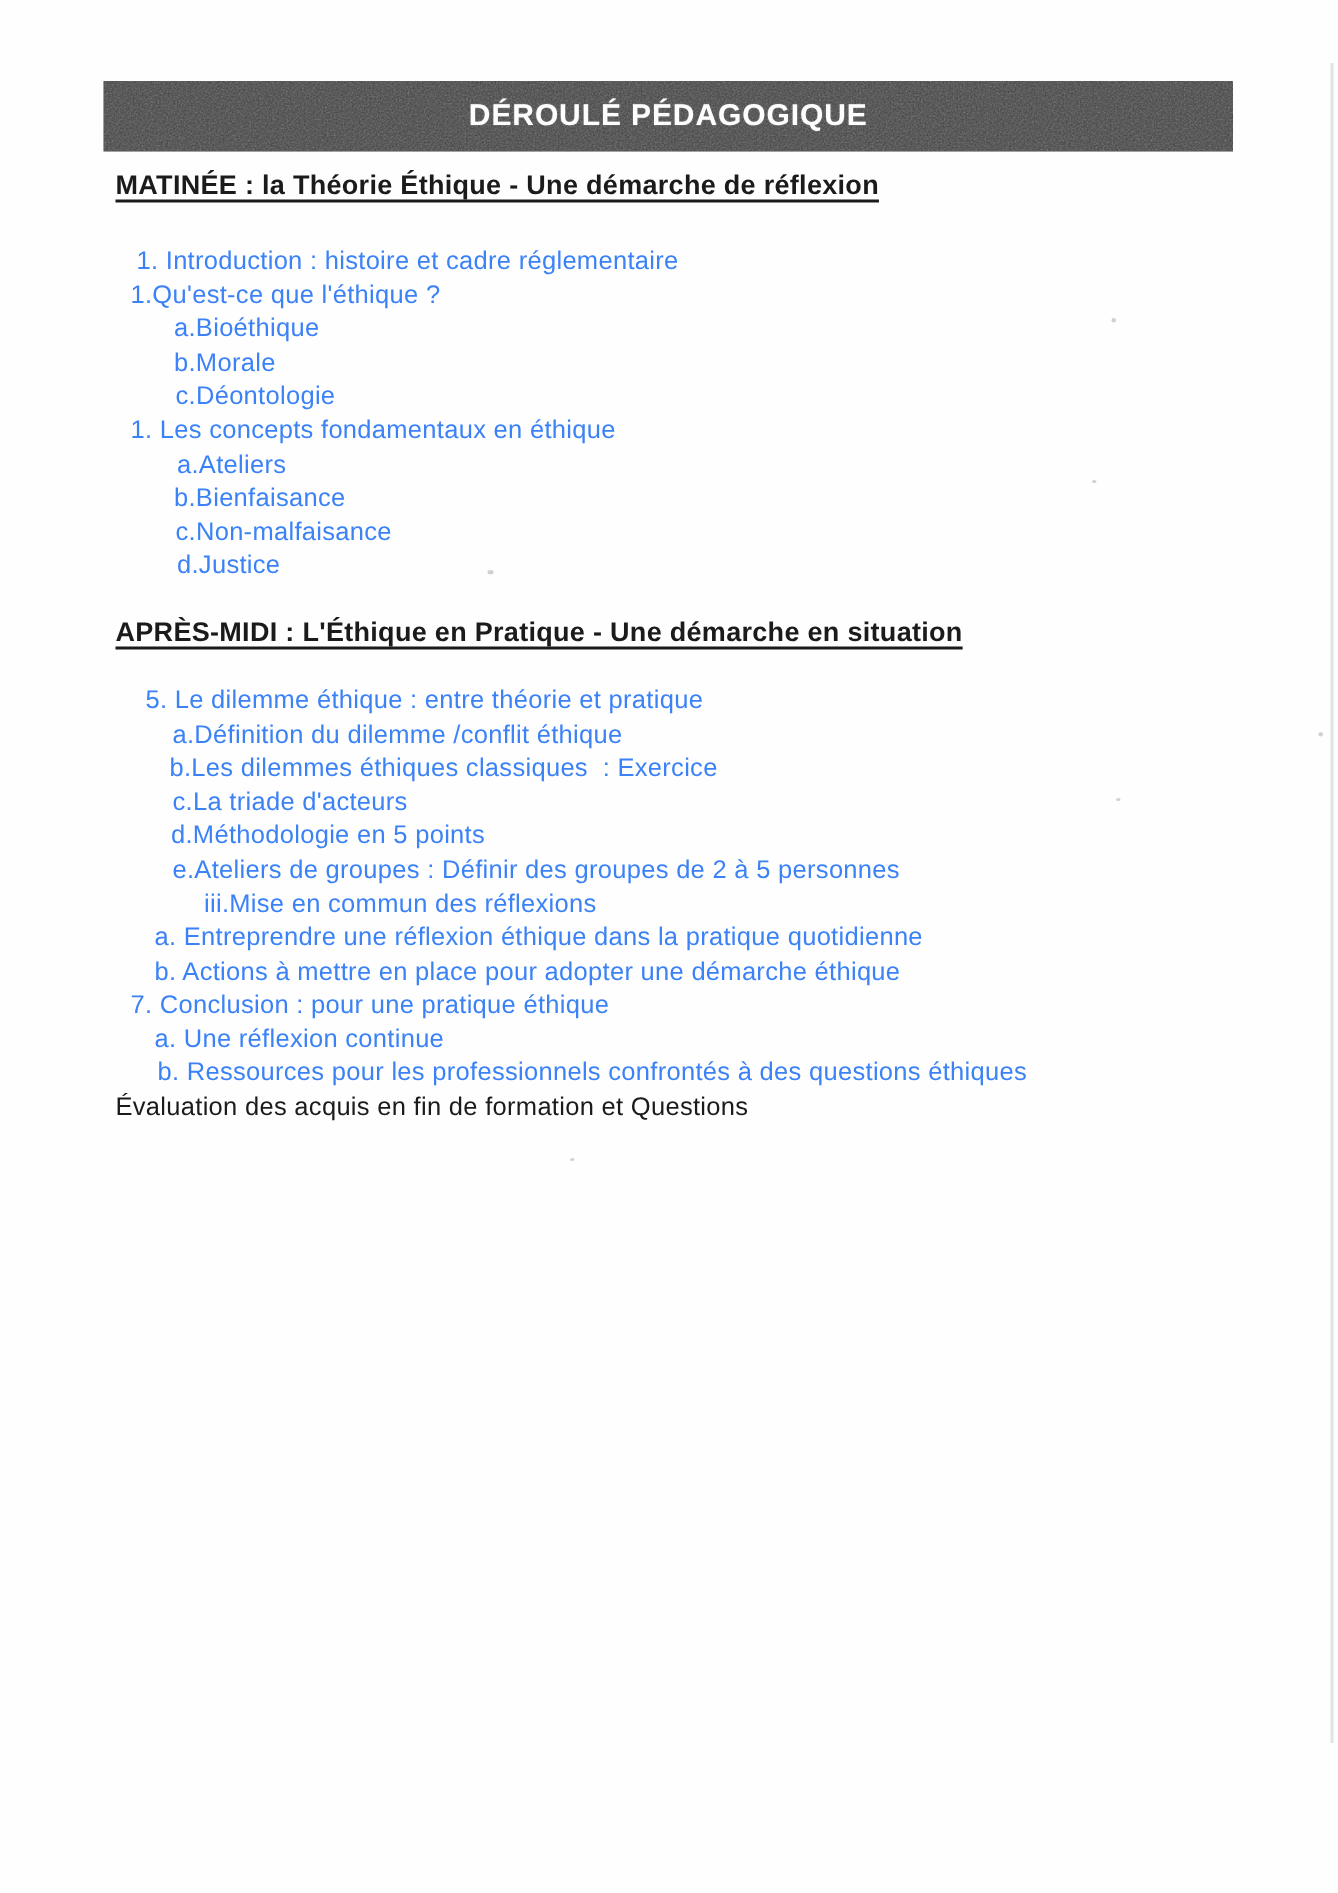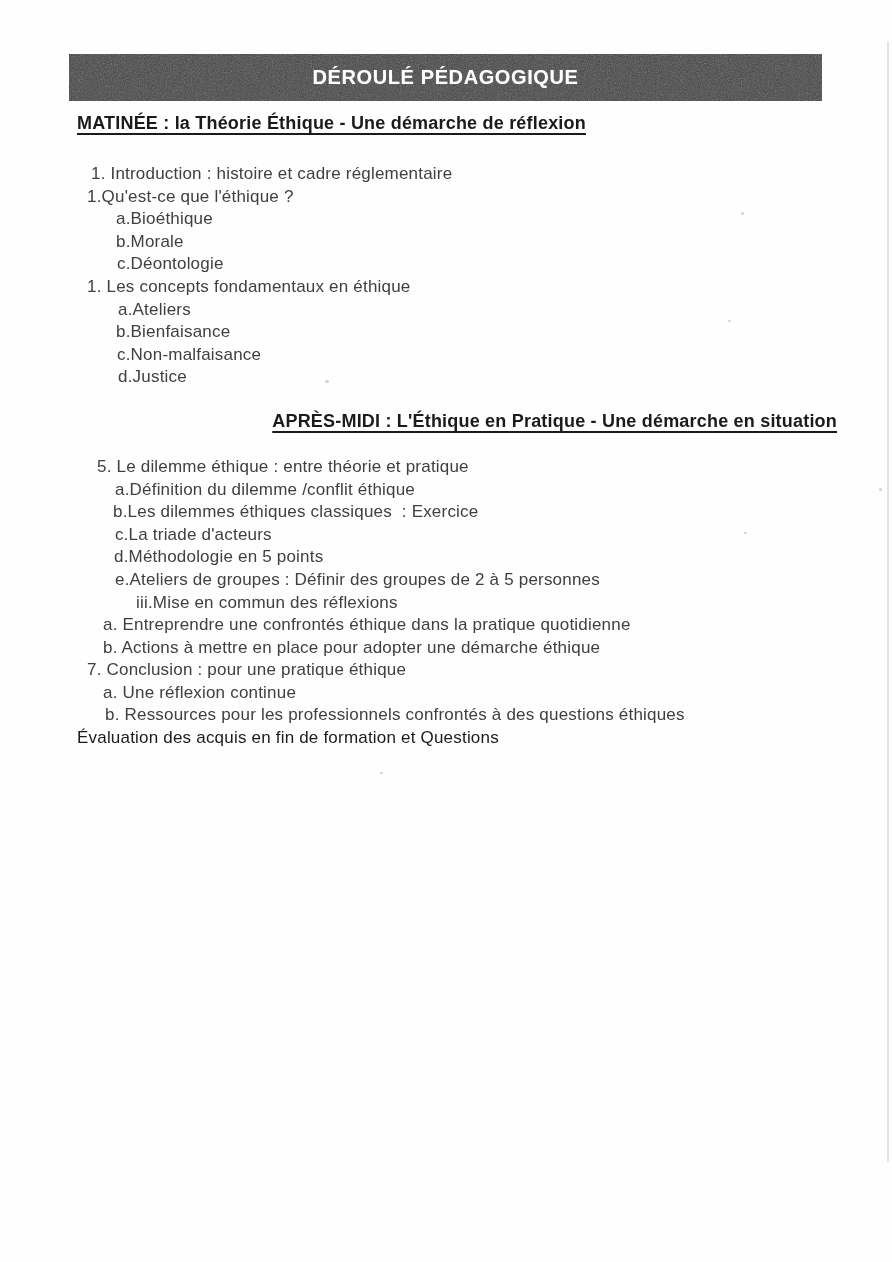"1. Introduction : histoire et" .line { color: #404040 -> #3b82f6 }
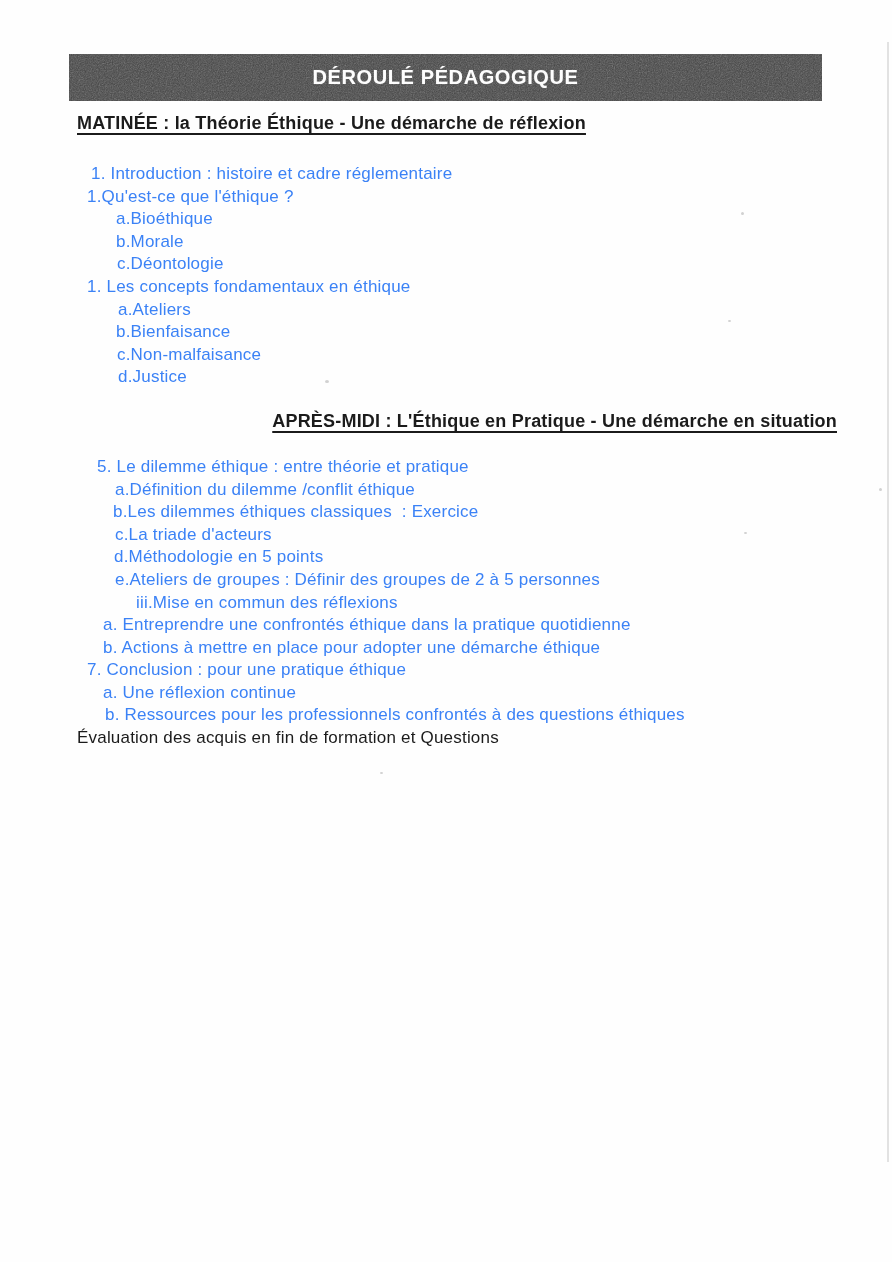"APRÈS-MIDI : L'Éthique en Pratique" .heading-2 { text-align: right -> none }
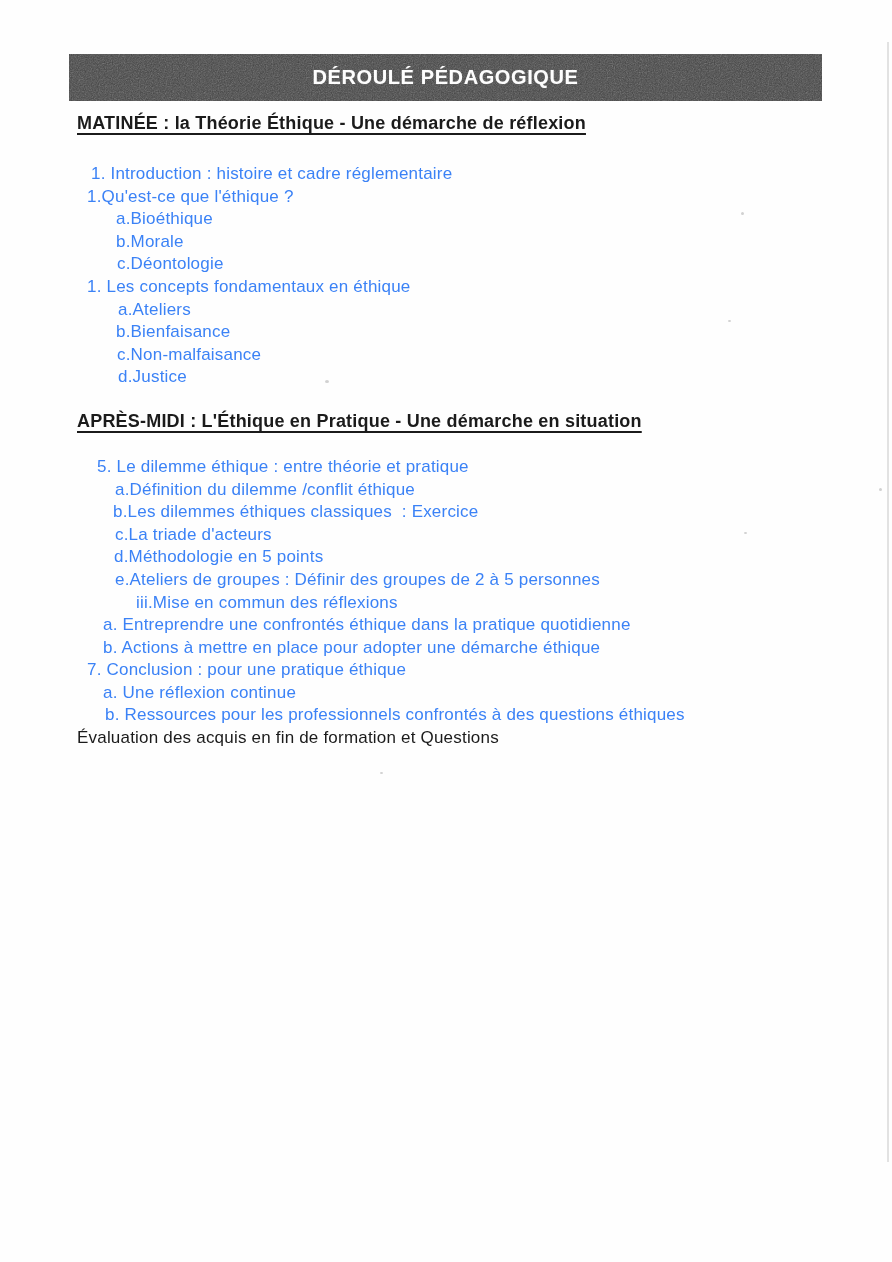"a. Entreprendre une confrontés éthique" div.line { text: confrontés -> réflexion }
